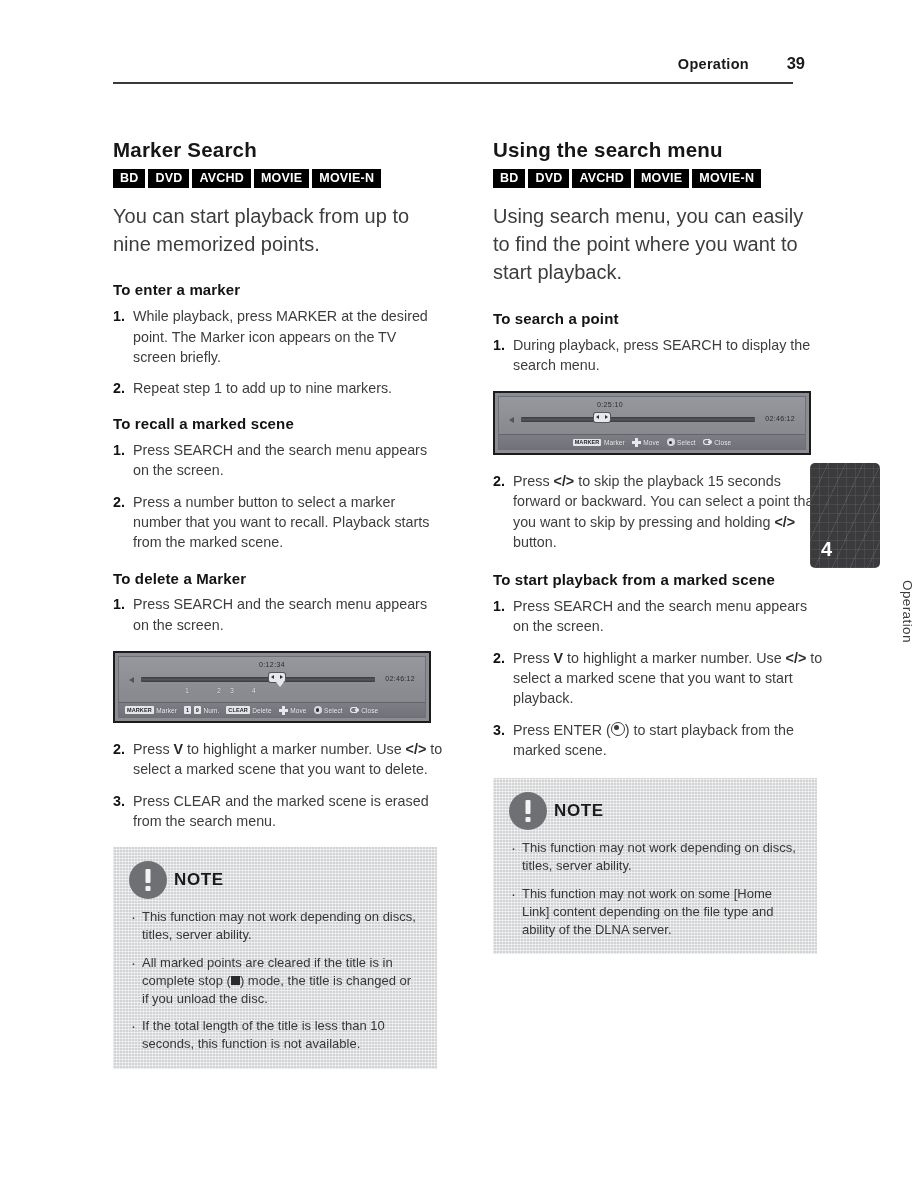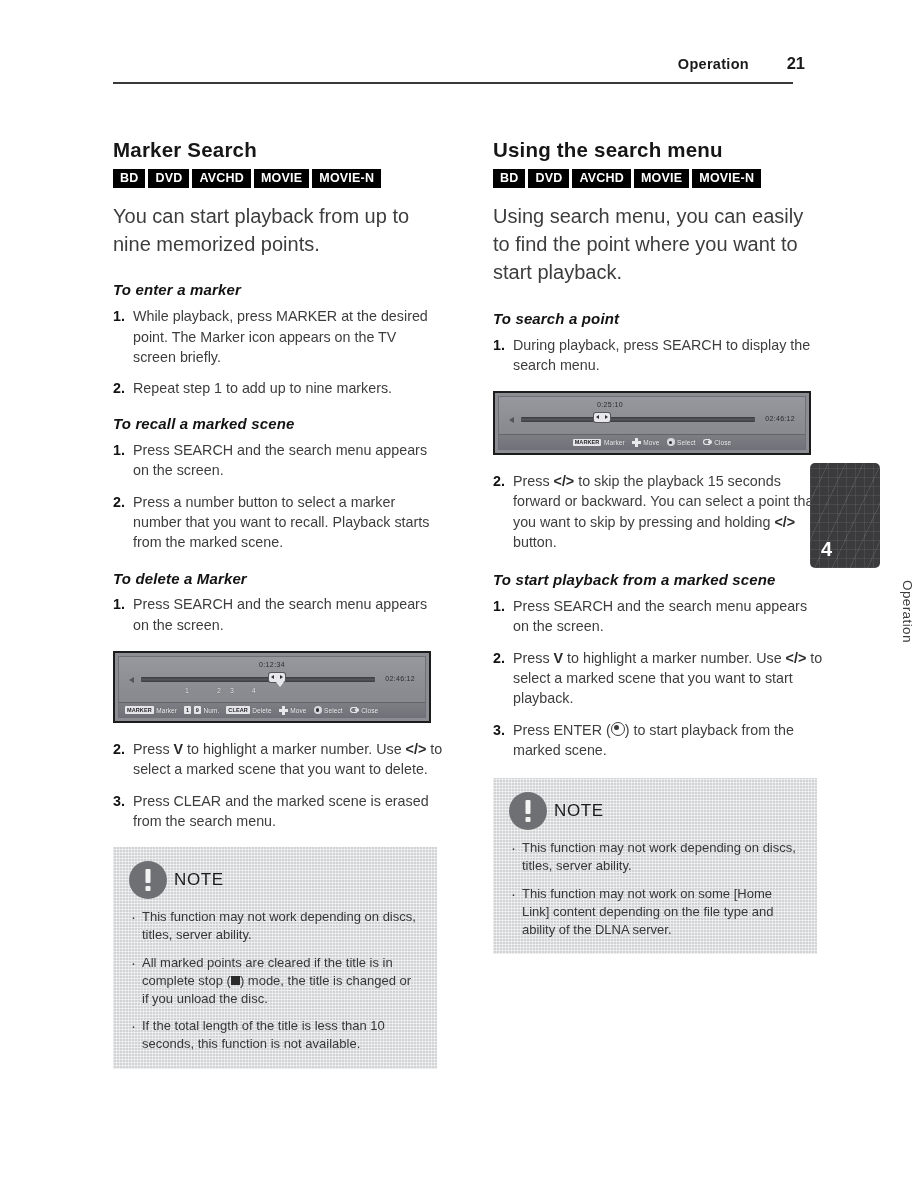"21" span.header-page-num { text: 21 -> 39 }
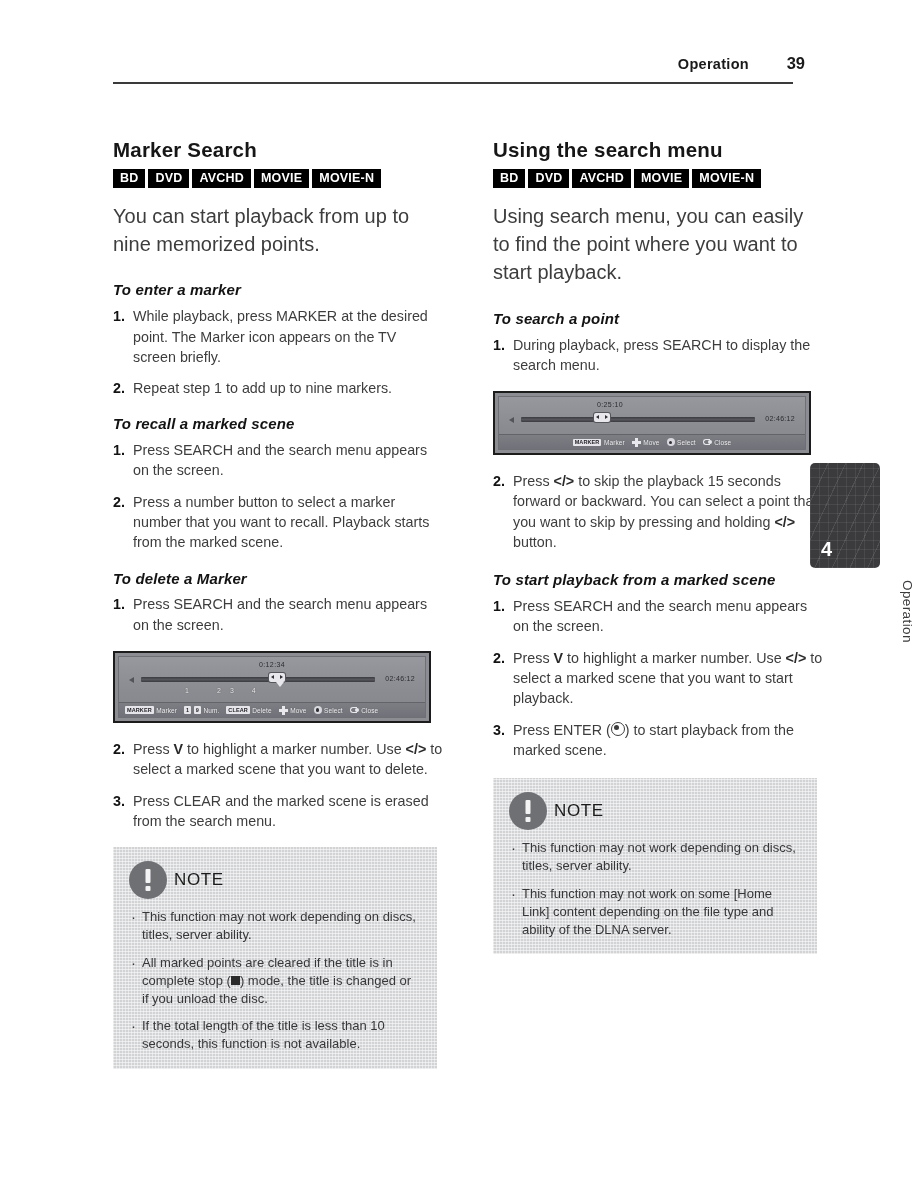"To enter a marker" h3.sub-title { font-style: italic -> none }
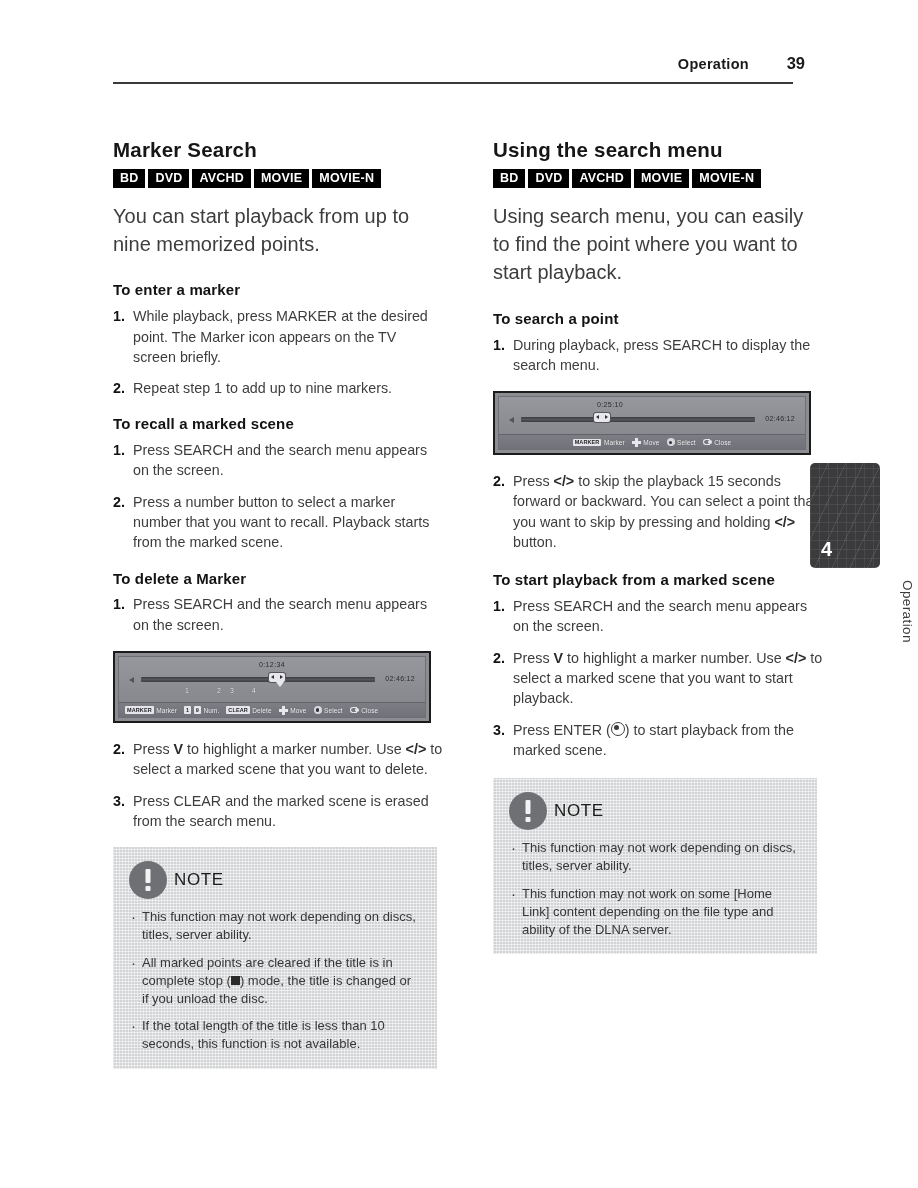"NOTE" .note-title { font-weight: normal -> bold }
